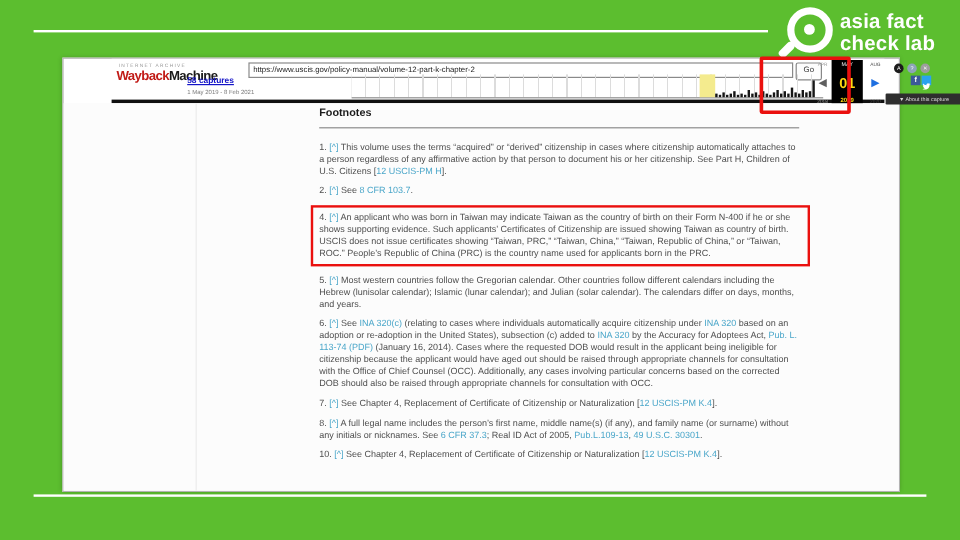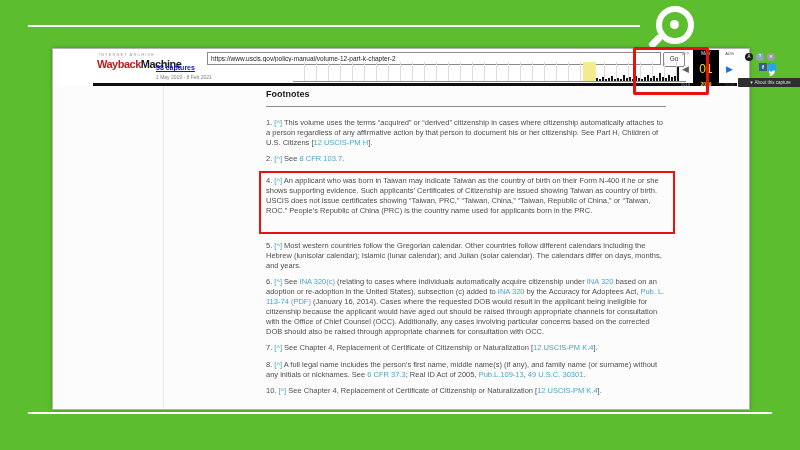"asia fact" div.abs { html: none -> <div> <div>asia fact</div> <div>check lab</div> </div> }
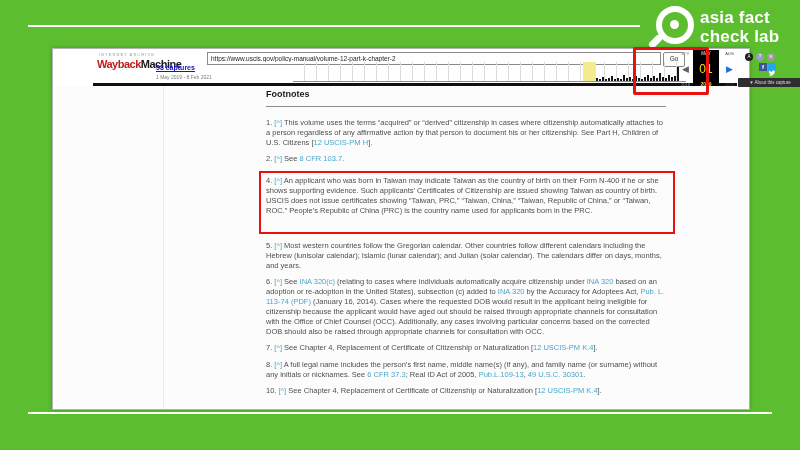"01" .nav-day { font-weight: normal -> bold }
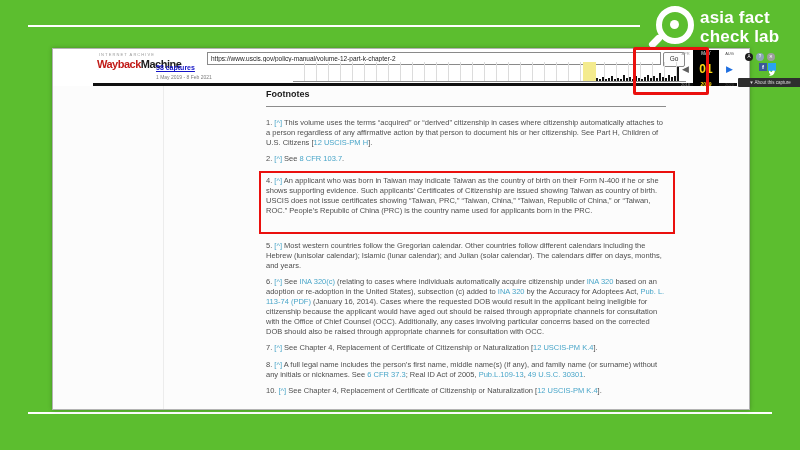"4. [^] An applicant who" .footnote.highlight { padding: 3px 7px 16px 5px -> 3px 7px 4px 5px }
